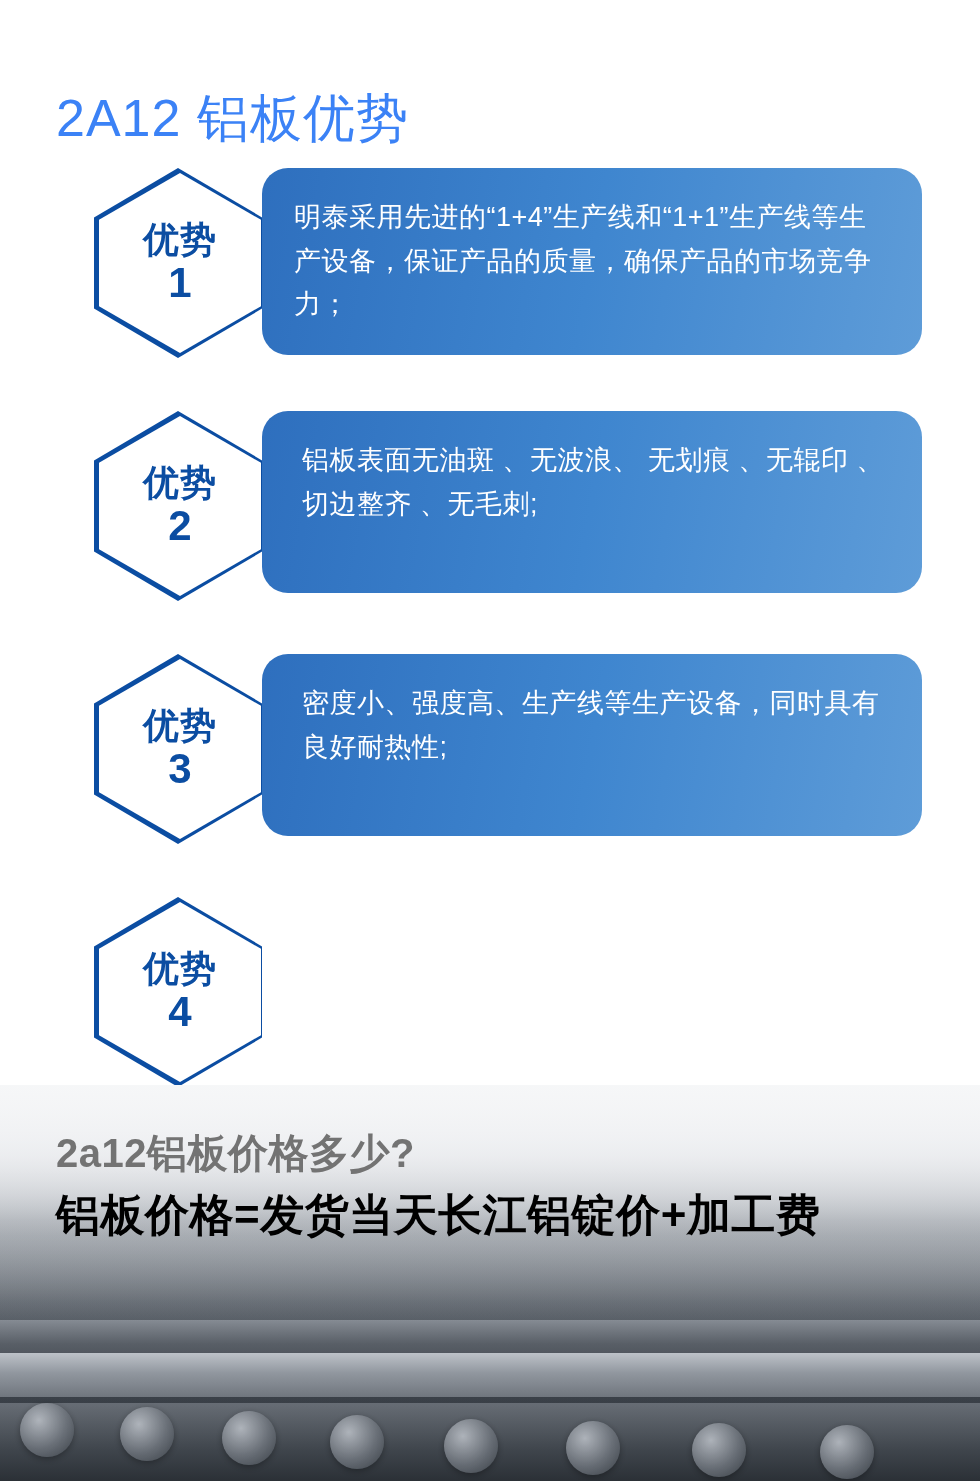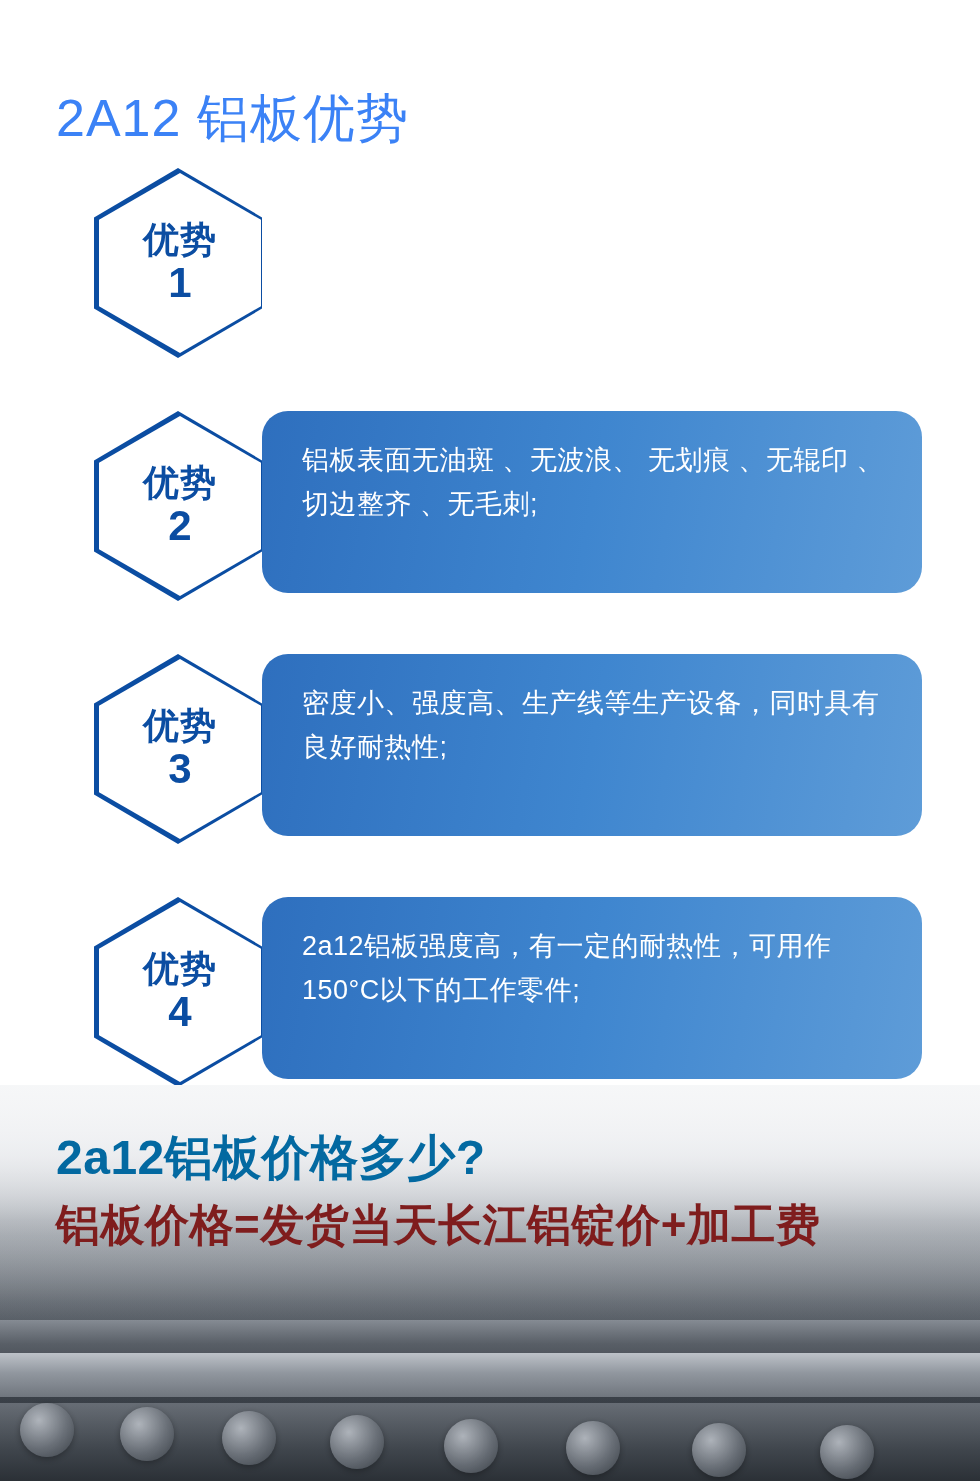"明泰采用先进的“1+4”生产线和“1+1”生产线等生产设备，保证产品的质量，确保" div.bubble { html: none -> <div> <p>明泰采用先进的“1+4”生产线和“1+1”生产线等生产设备，保证产品的质量，确保产品的市场竞争力；</p> </div> }
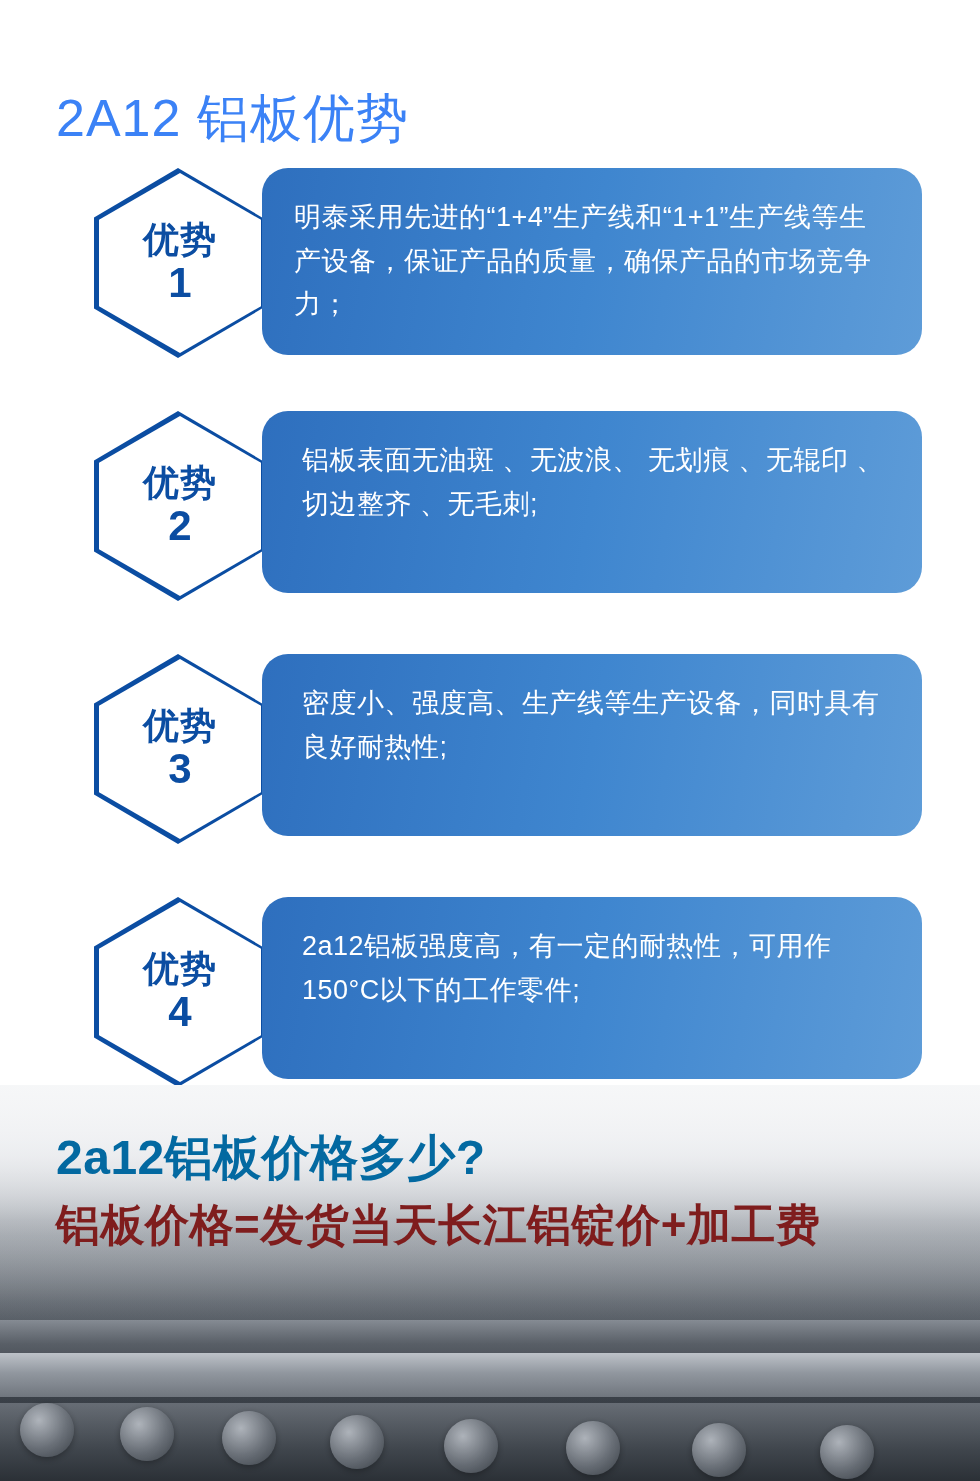"2a12铝板强度高，有一定的耐热性，可用作150°C以下的工作零件;" div.bubble { html: <div> <p>2a12铝板强度高，有一定的耐热性，可用作150°C以下的工作零件;</p> </div> -> none }
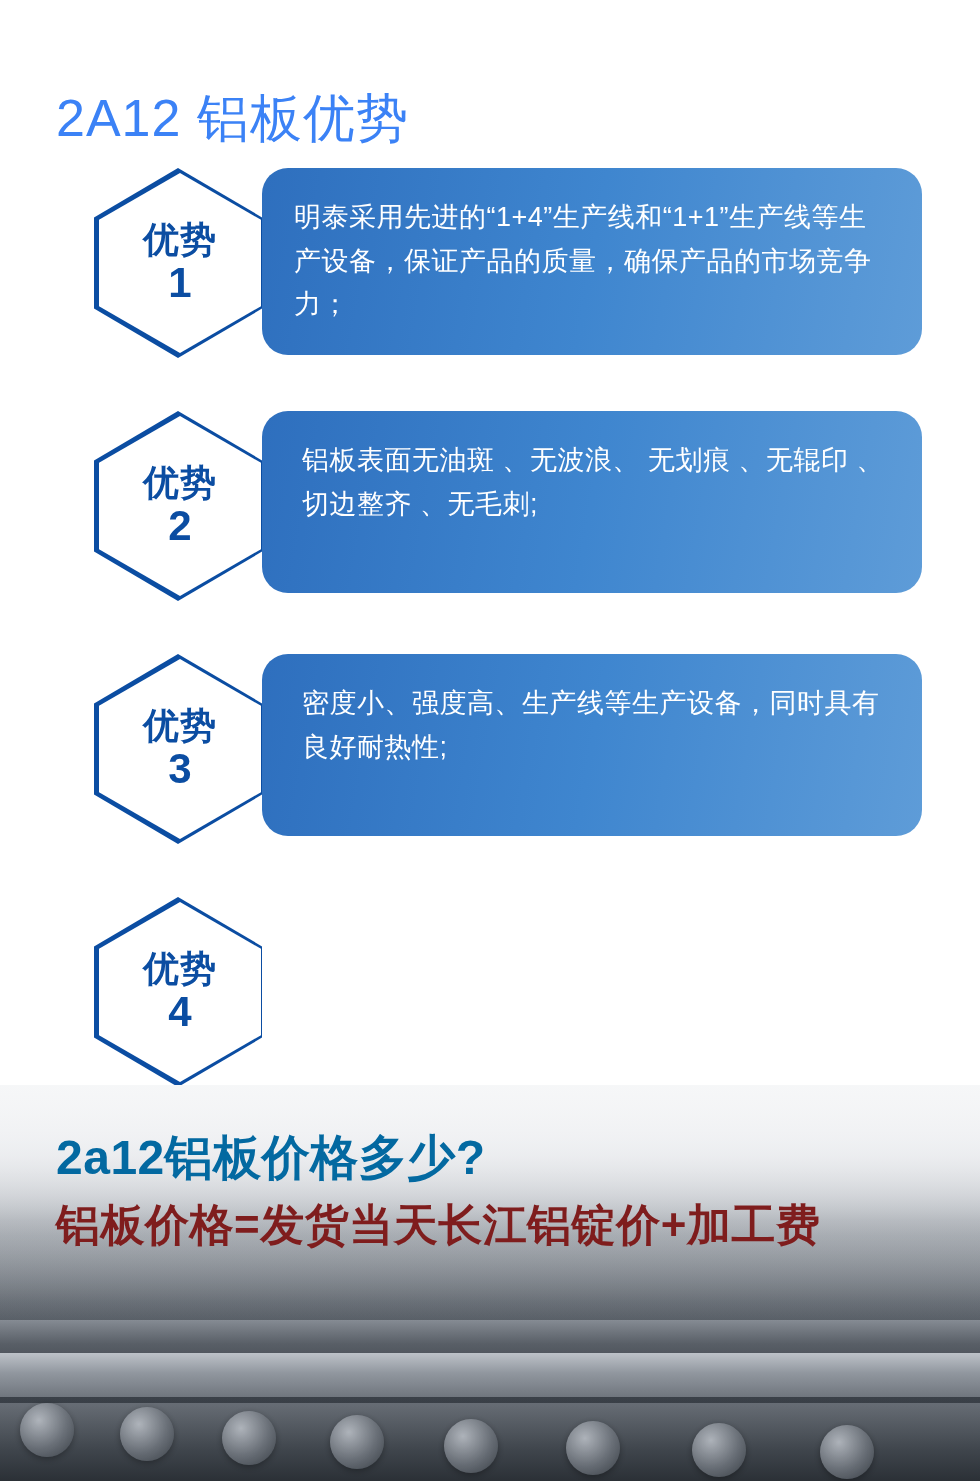"2a12铝板价格多少?" .bt-line1 { color: #0369a1 -> #737373; font-size: 48px -> 40px }
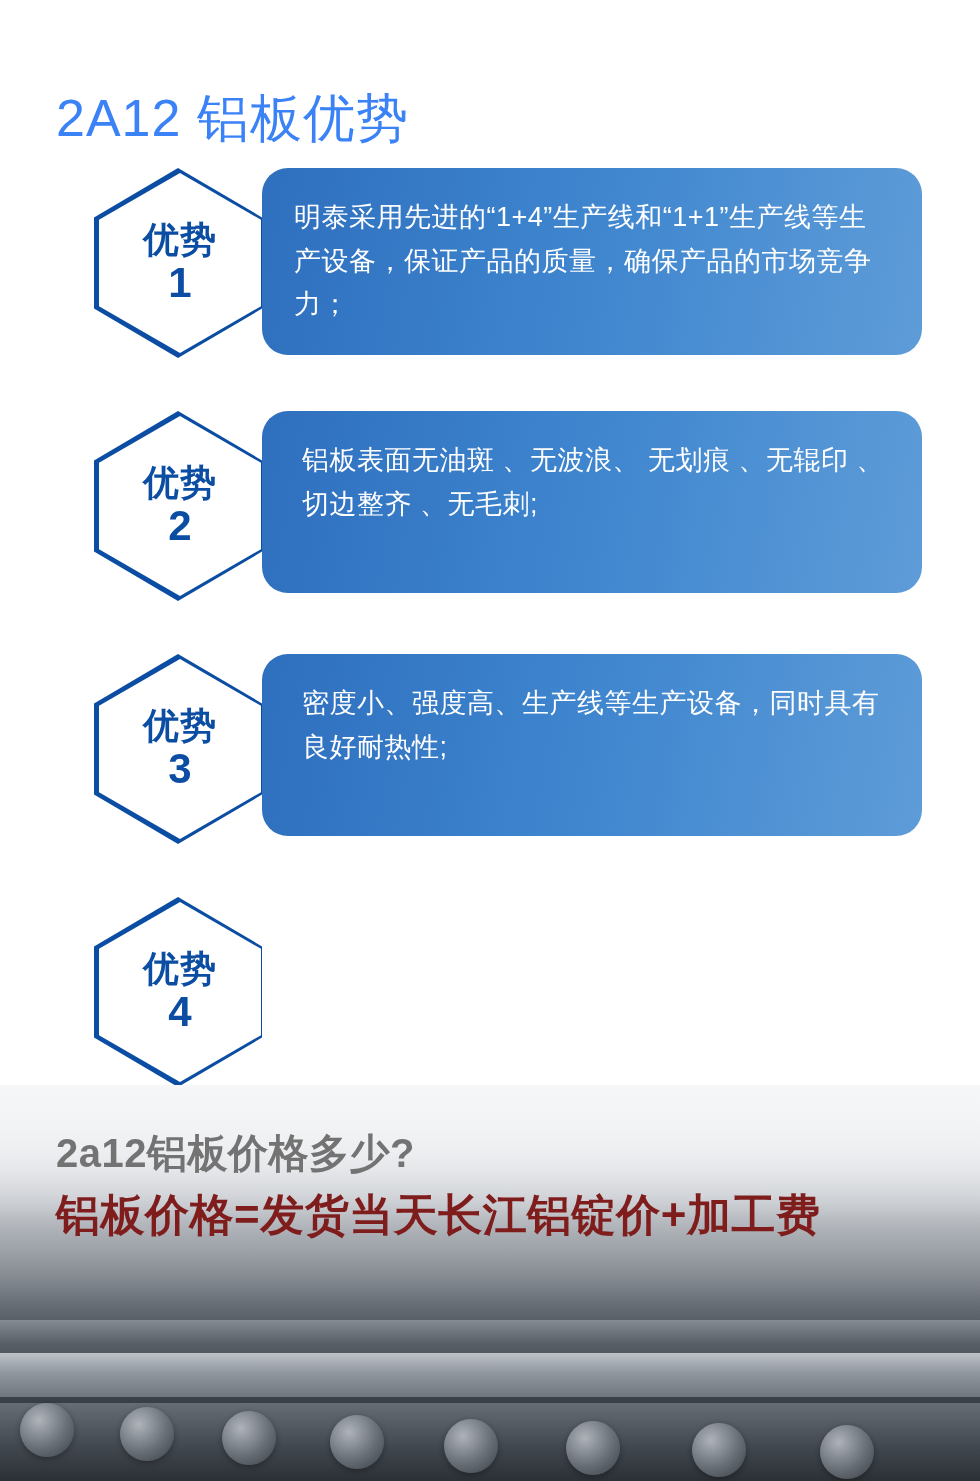"铝板价格=发货当天长江铝锭价+加工费" .bt-line2 { color: #7f1d1d -> #000000 }
